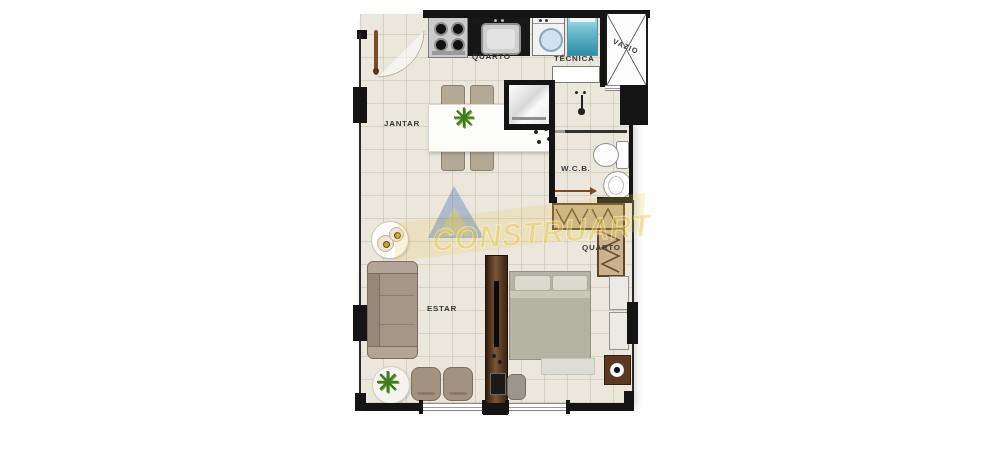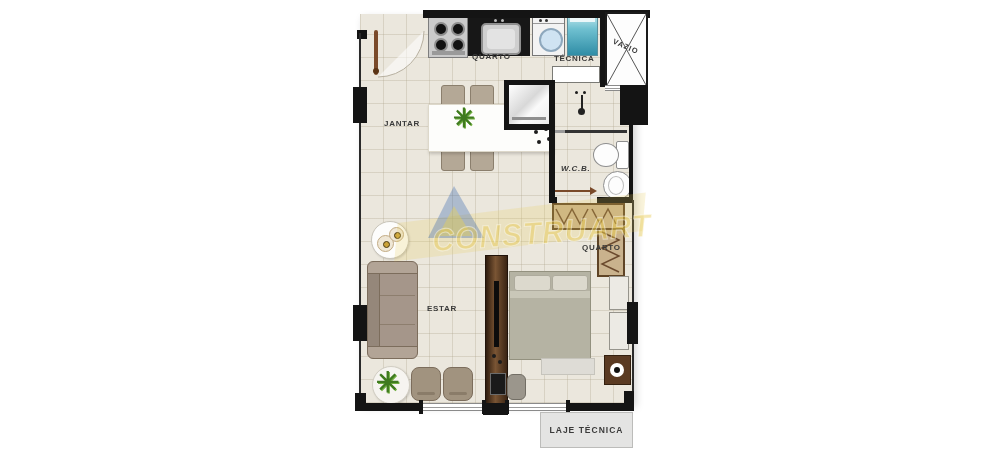"W.C.B." span.room-label { font-style: italic -> none }
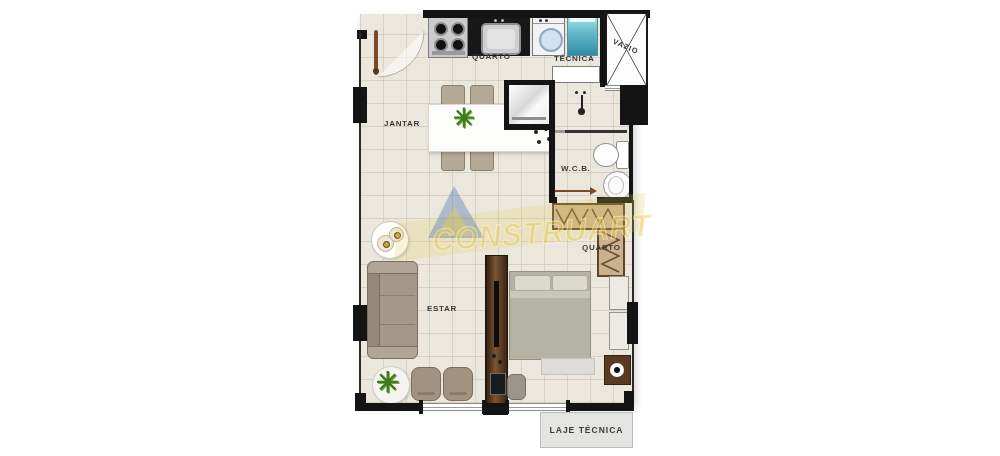"LAJE TÉCNICA" div.abs { html: <div> <span>LAJE TÉCNICA</span> </div> -> none }
